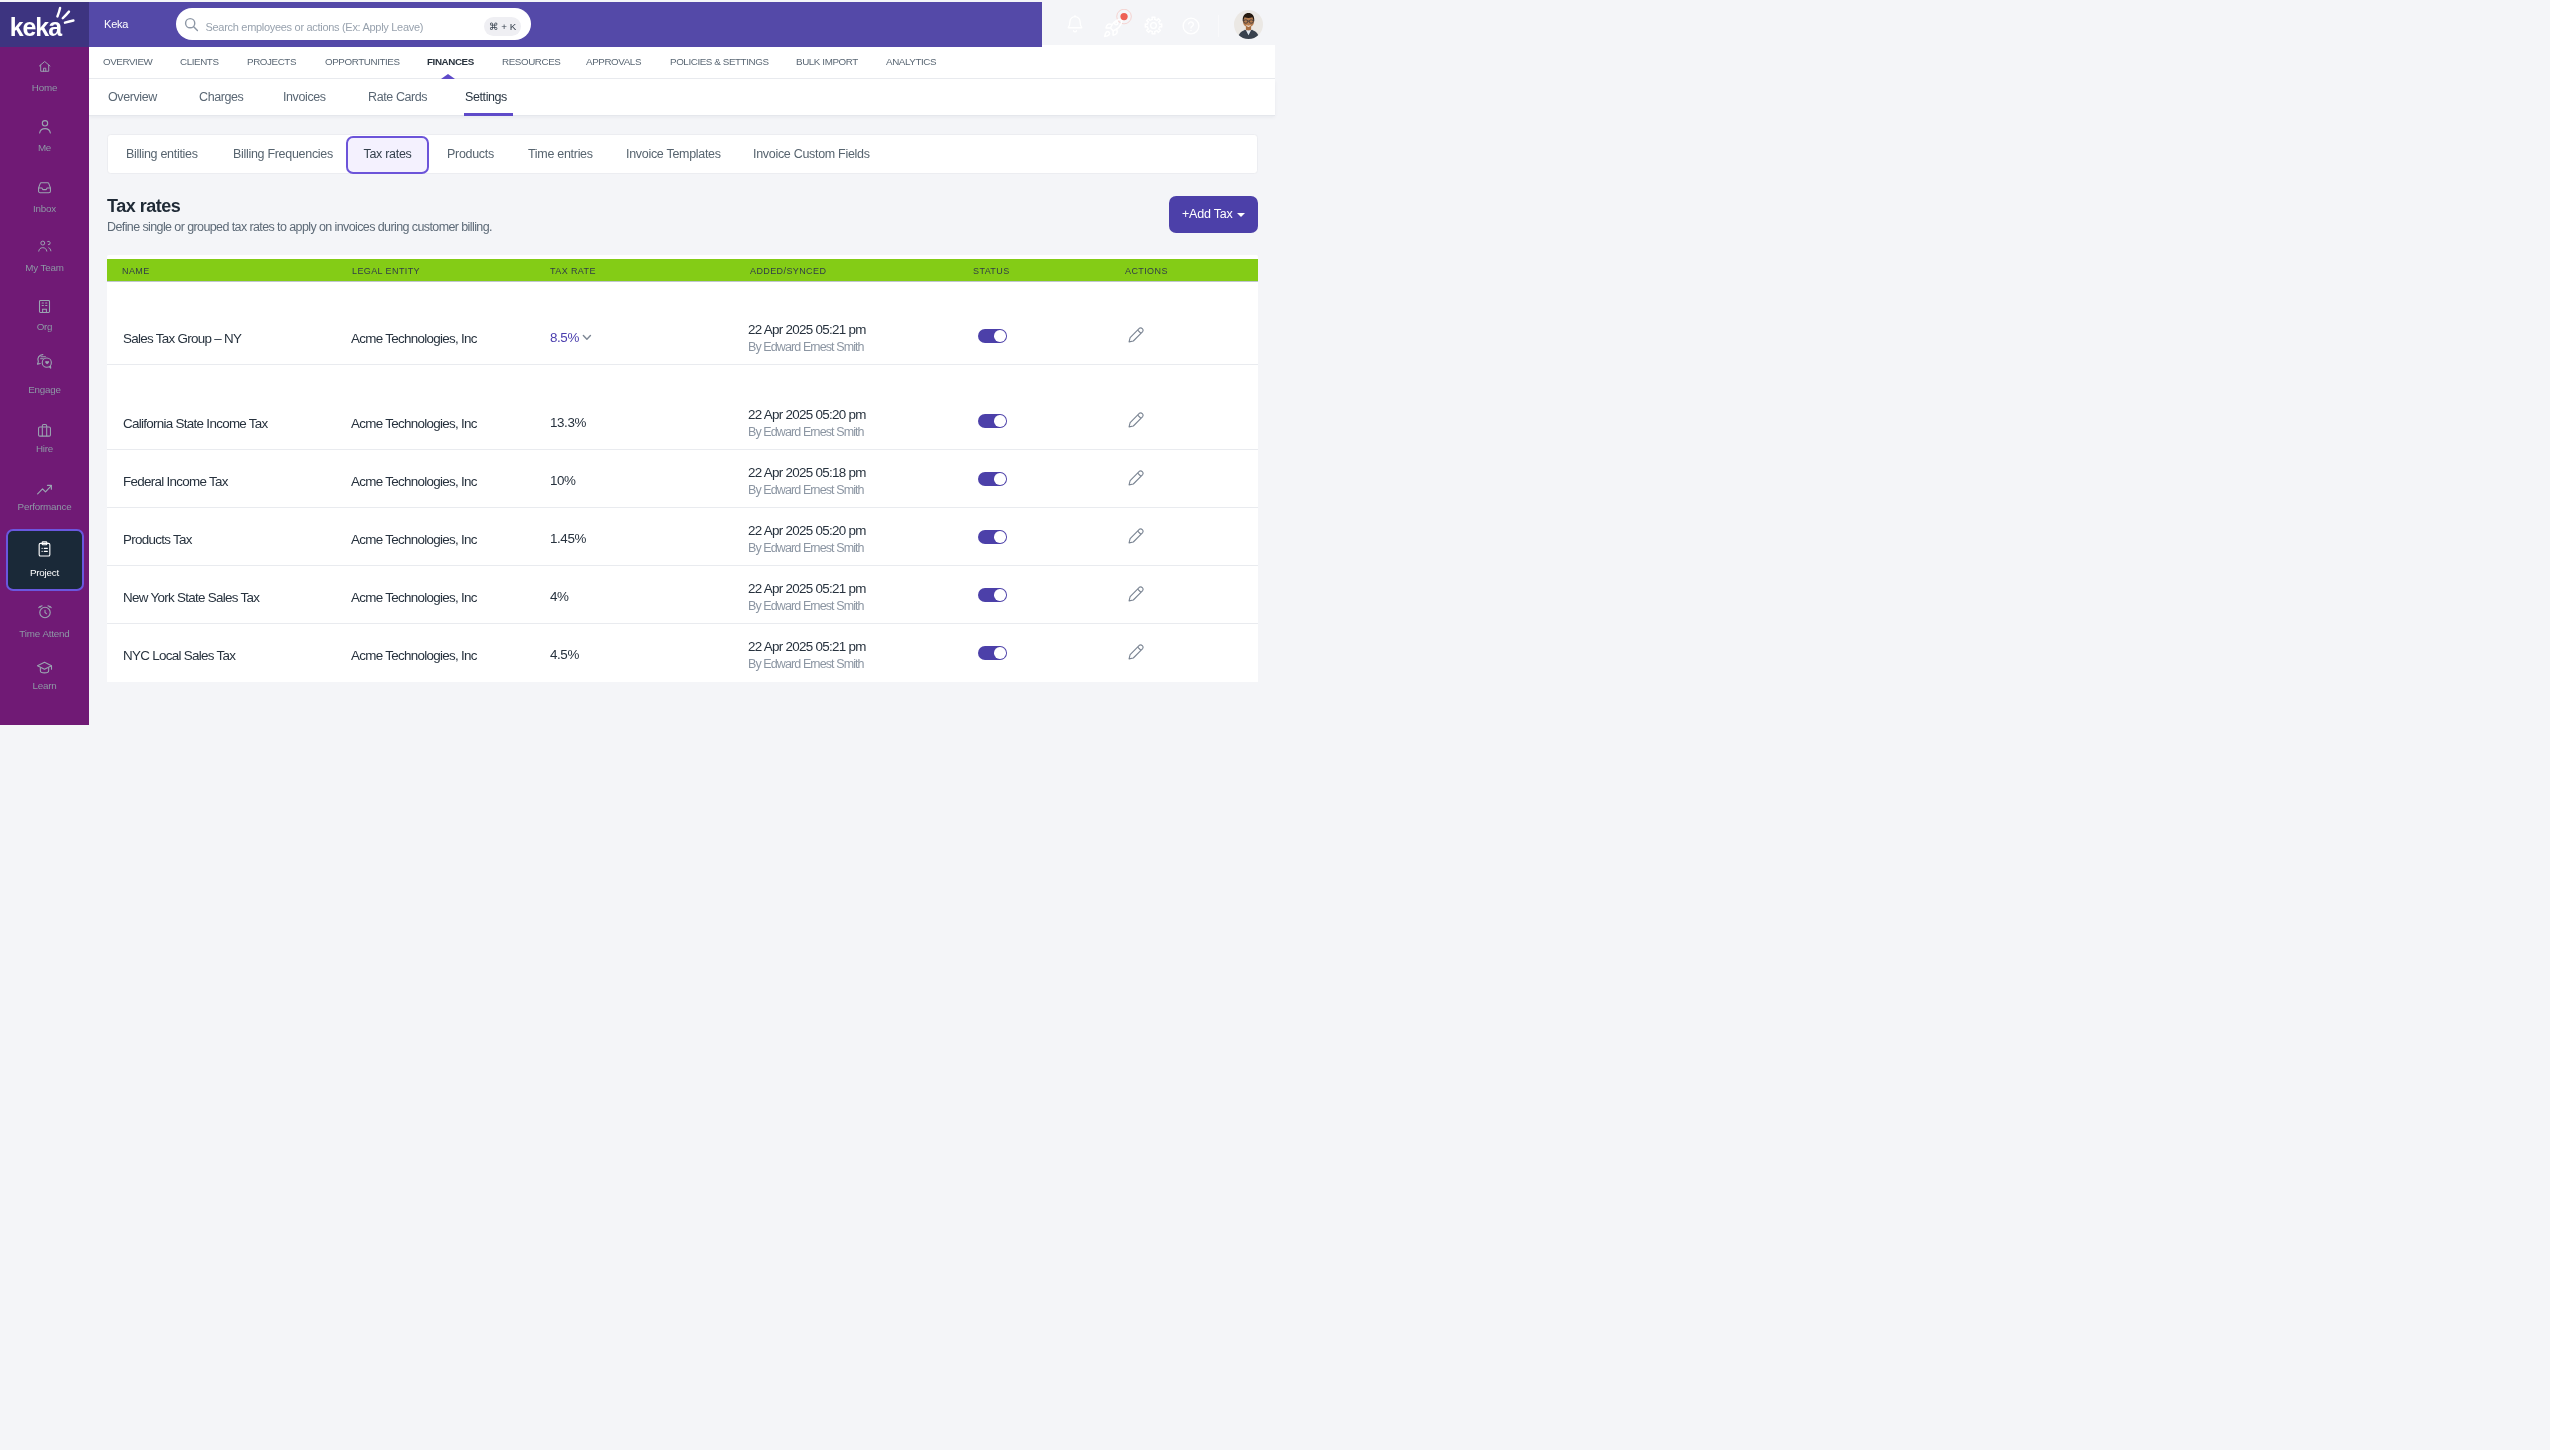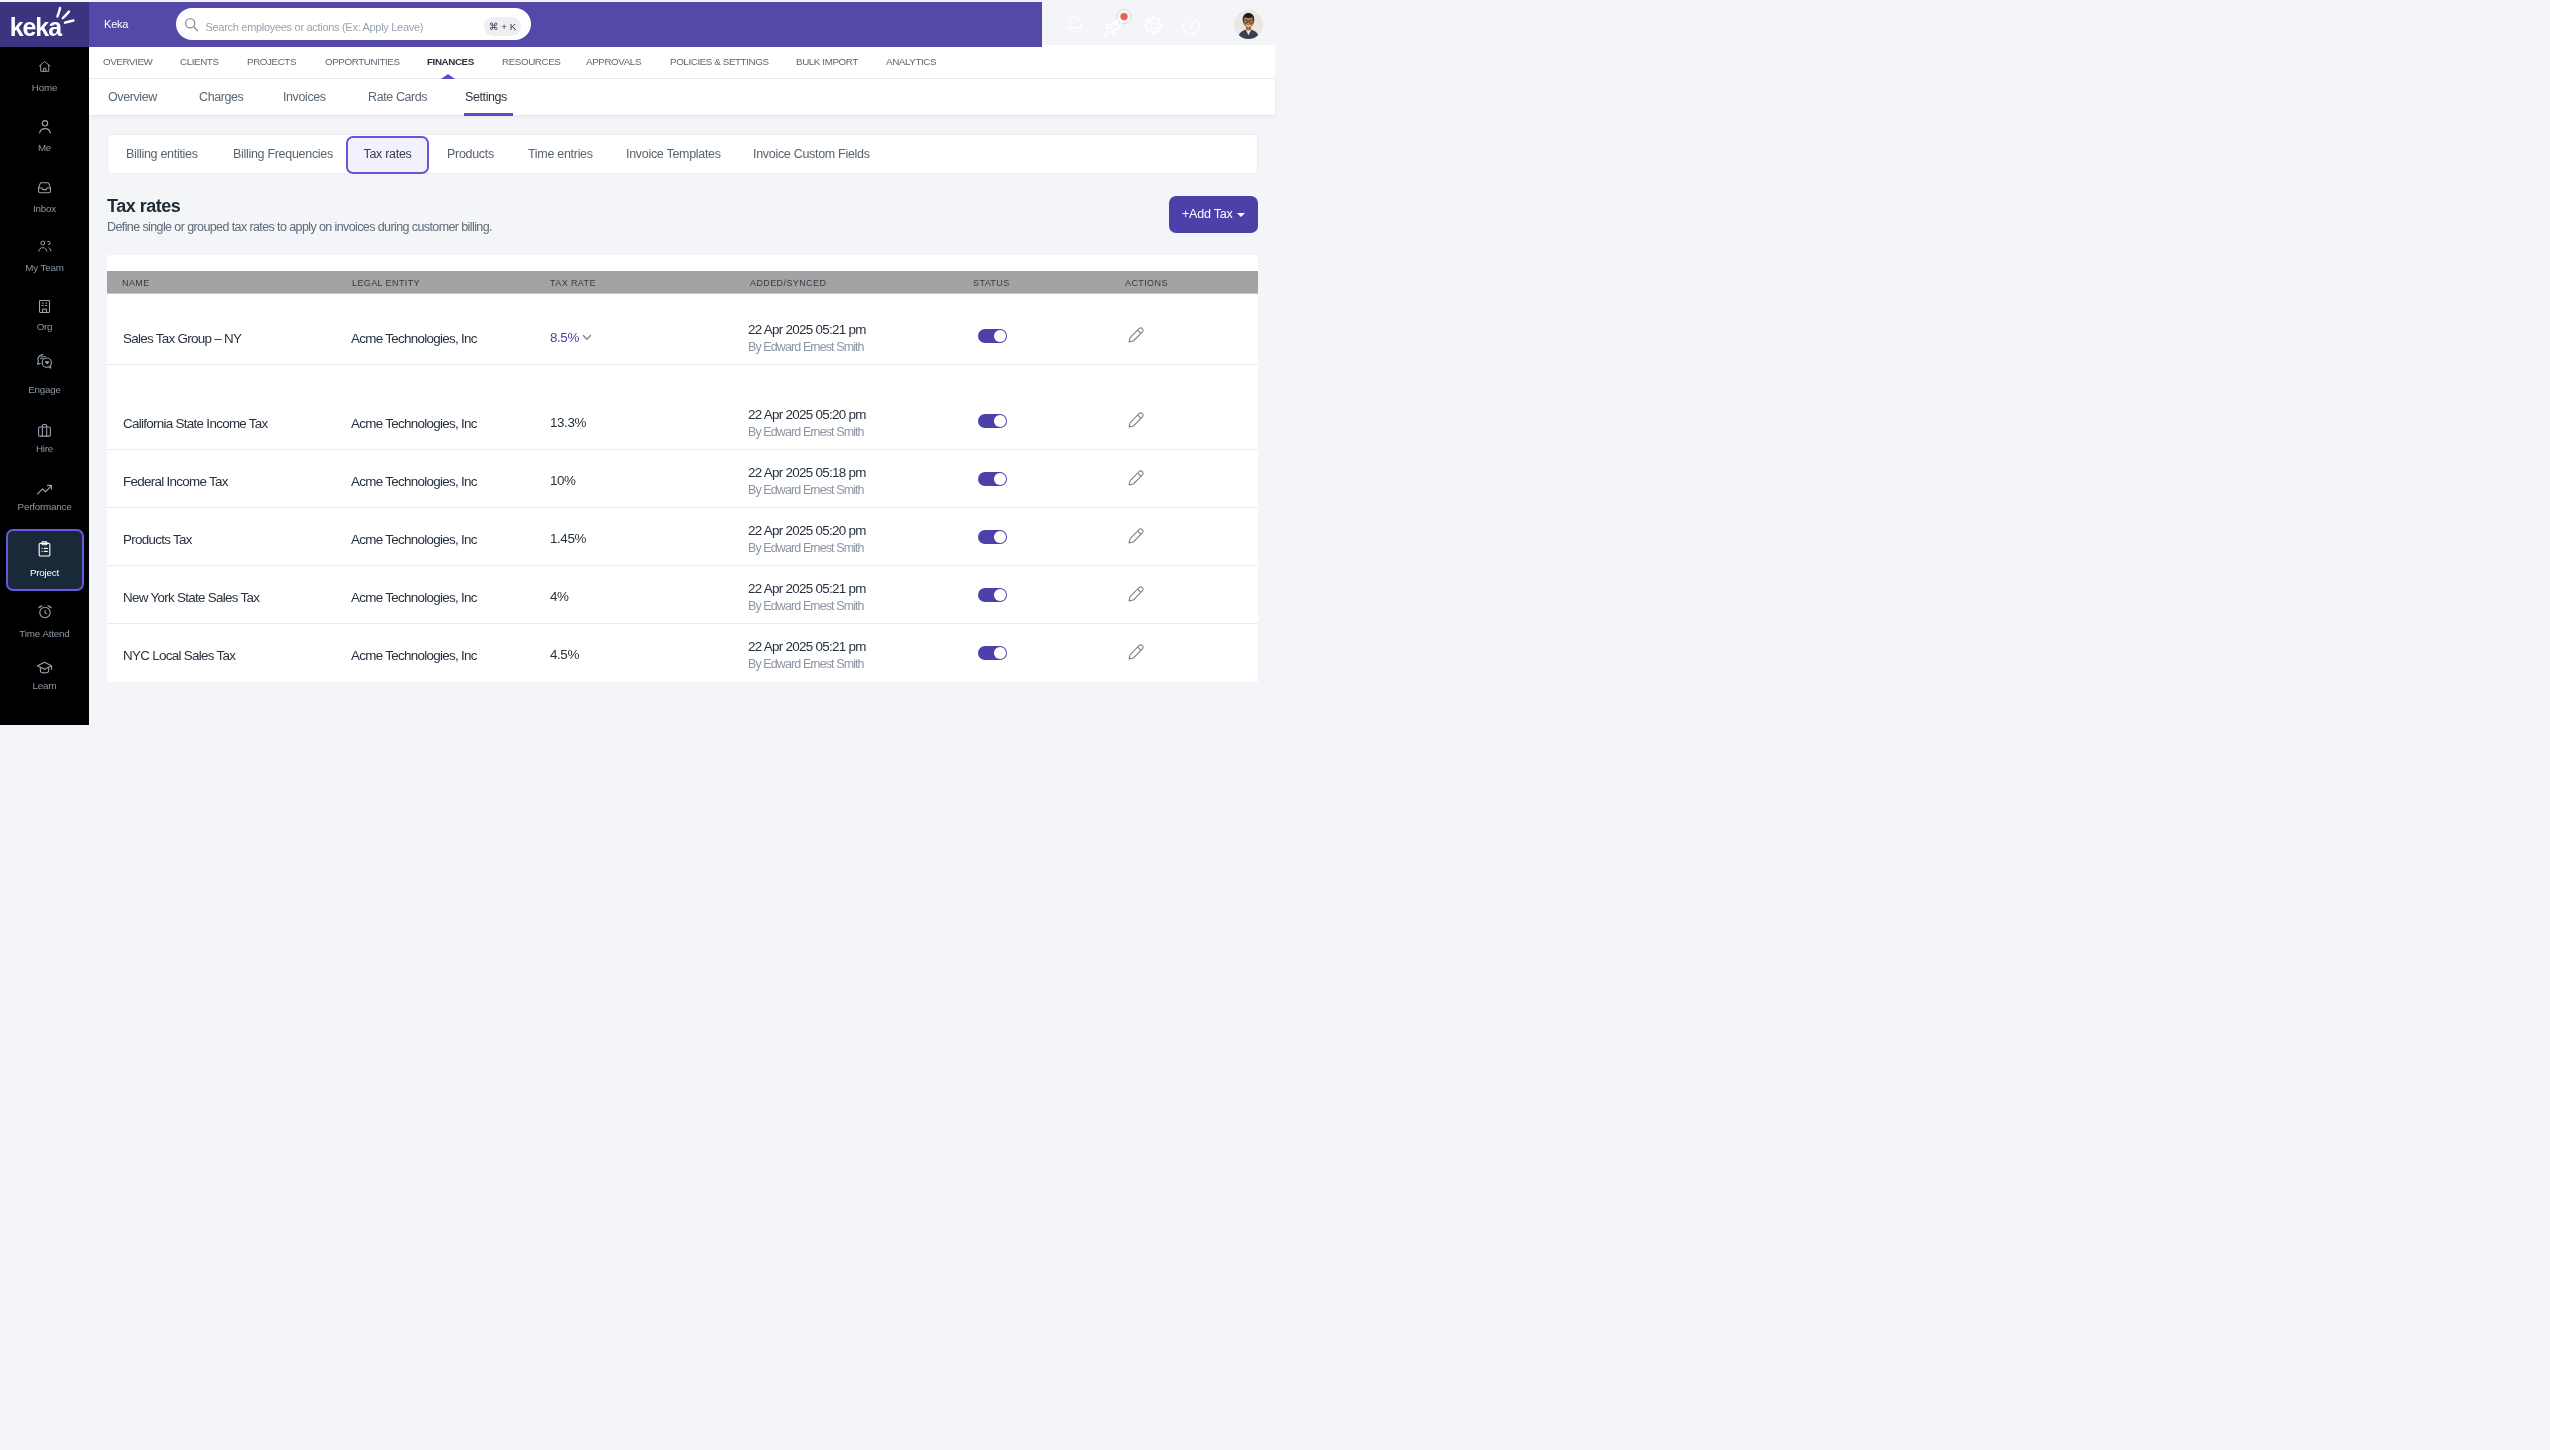"Home" #sidebar { background: #000000 -> #701a75 }
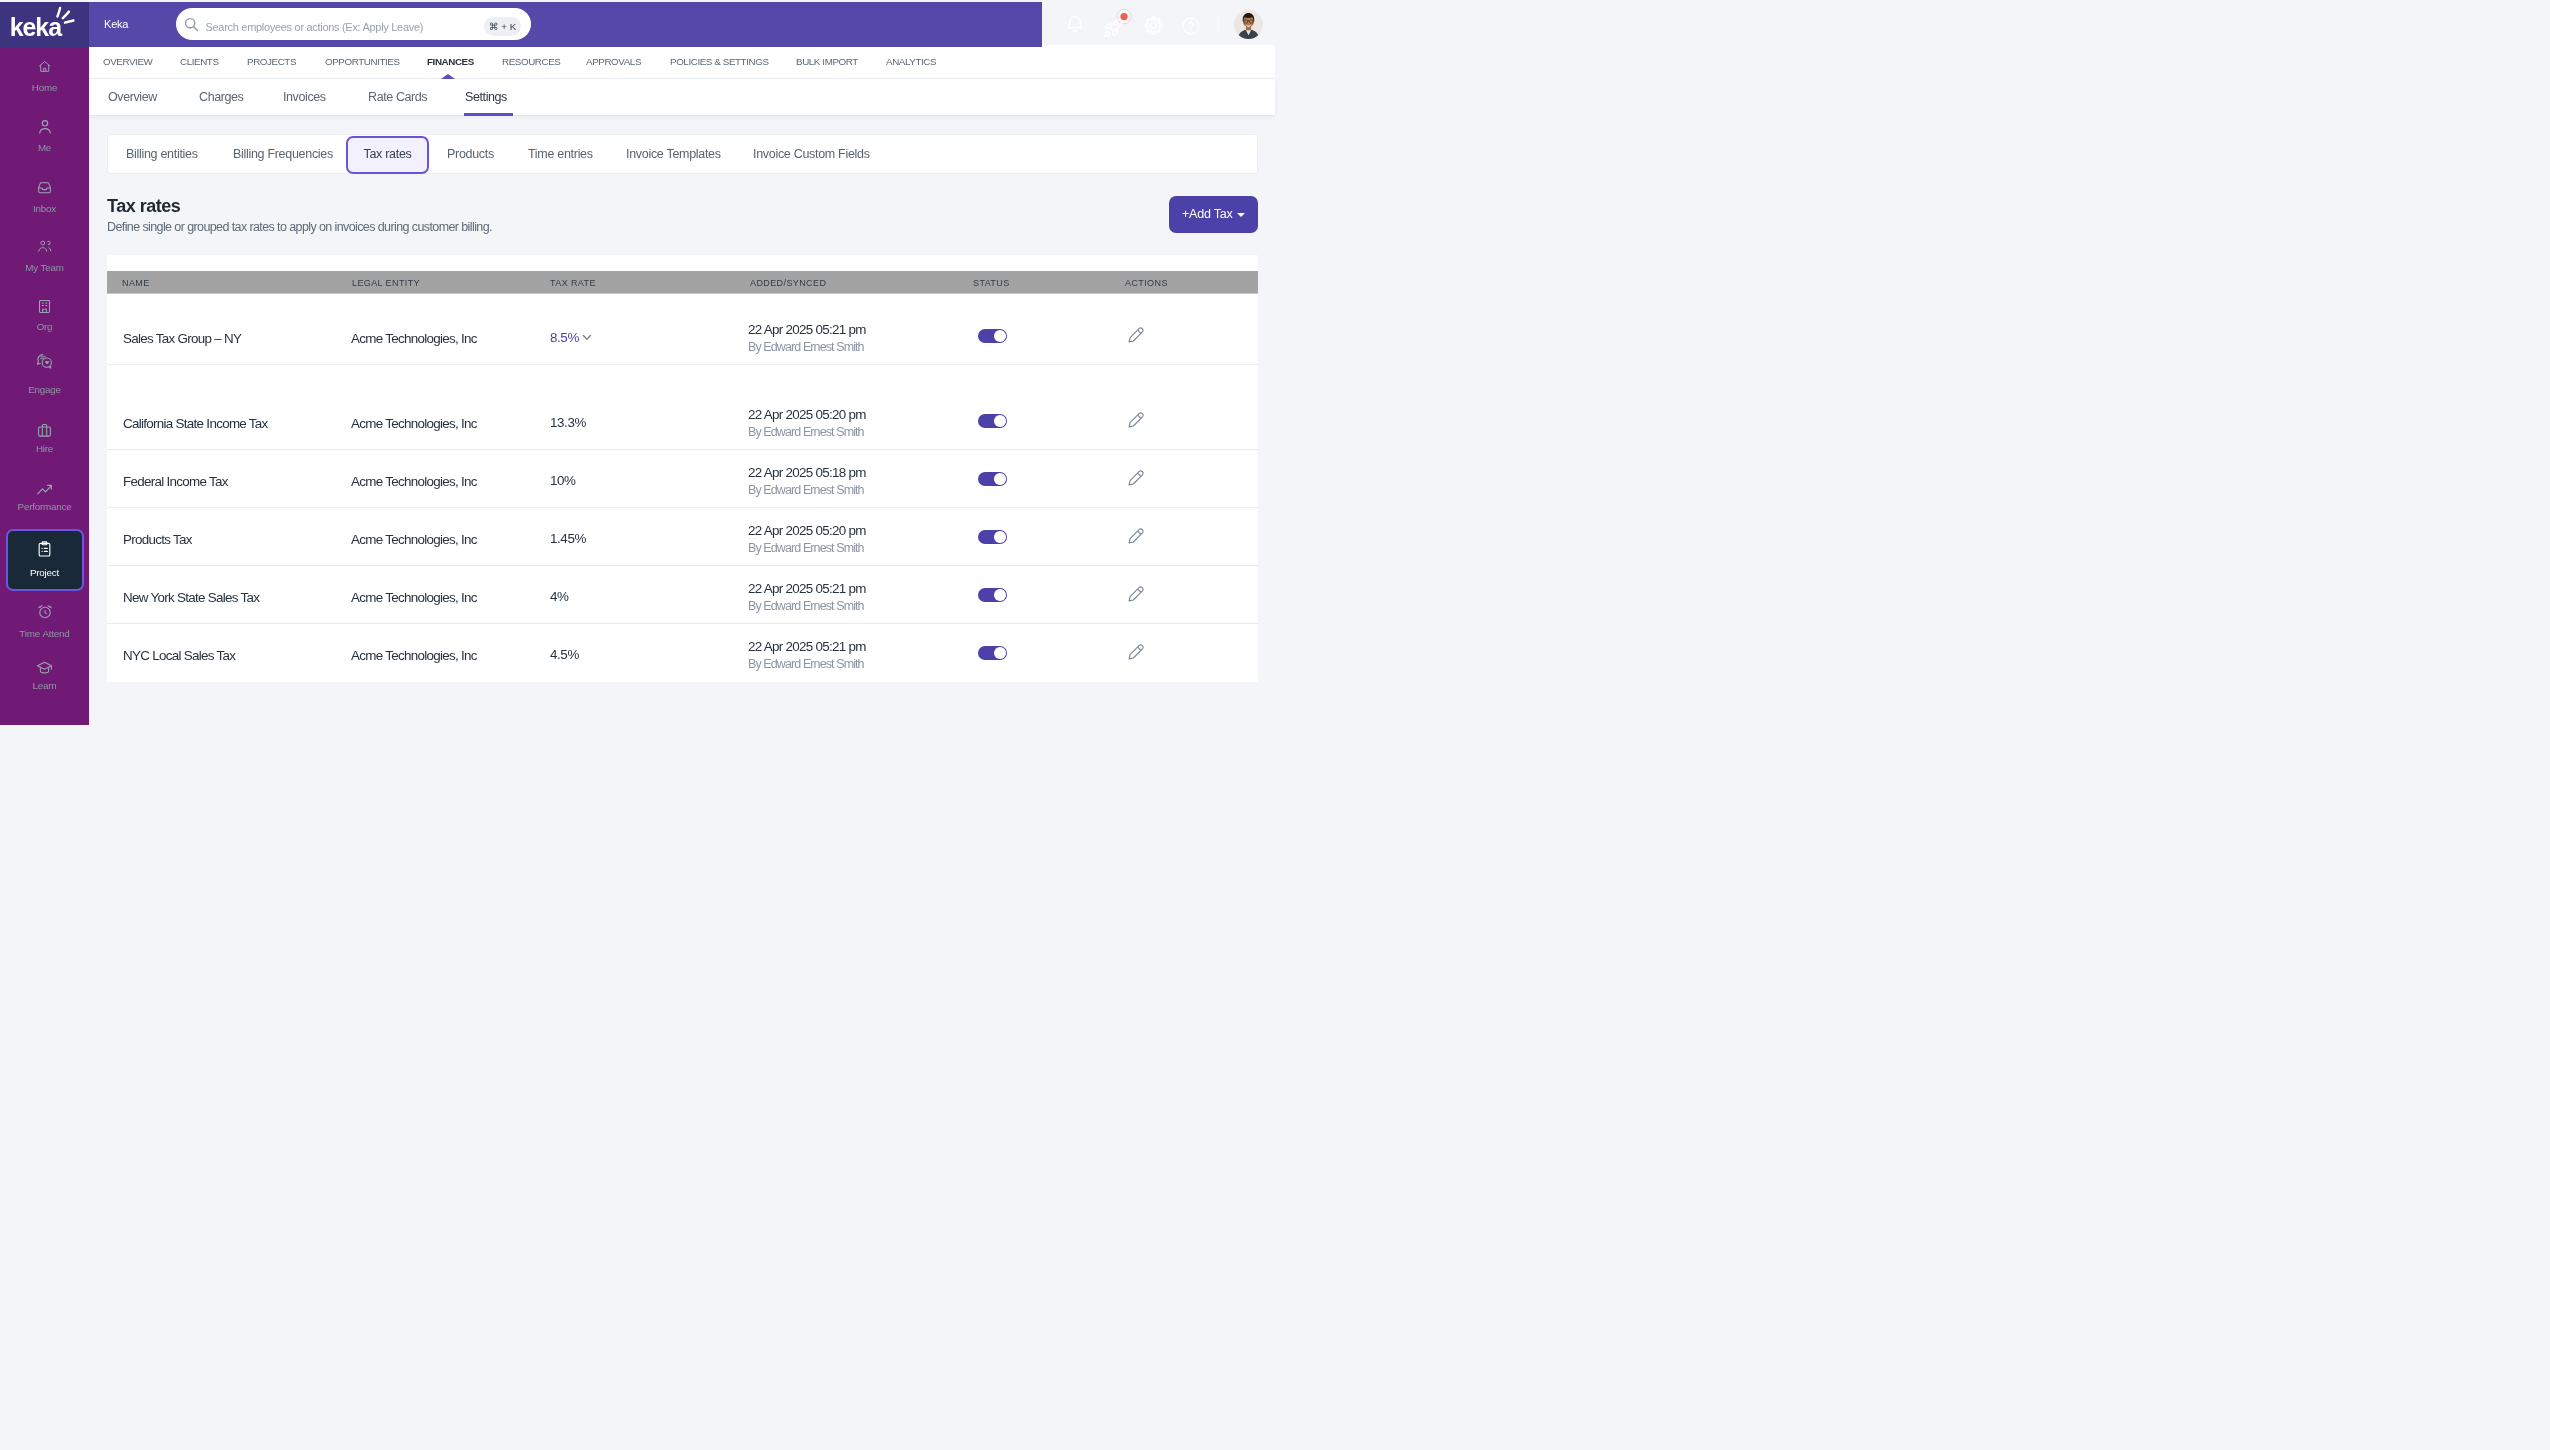"NAME" #thead { background: #a3a3a3 -> #84cc16; top: 16px -> 4px }
